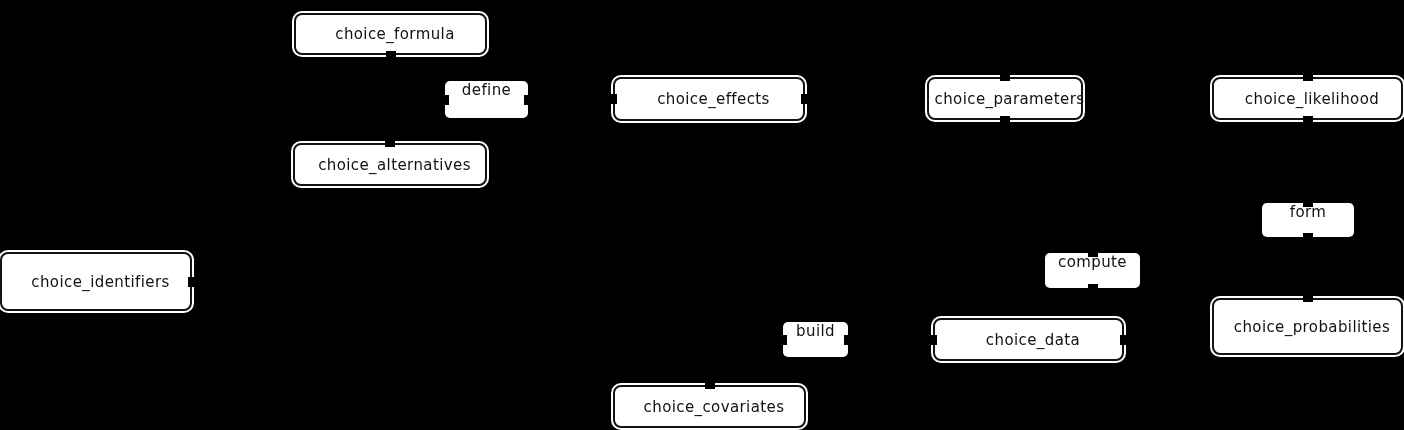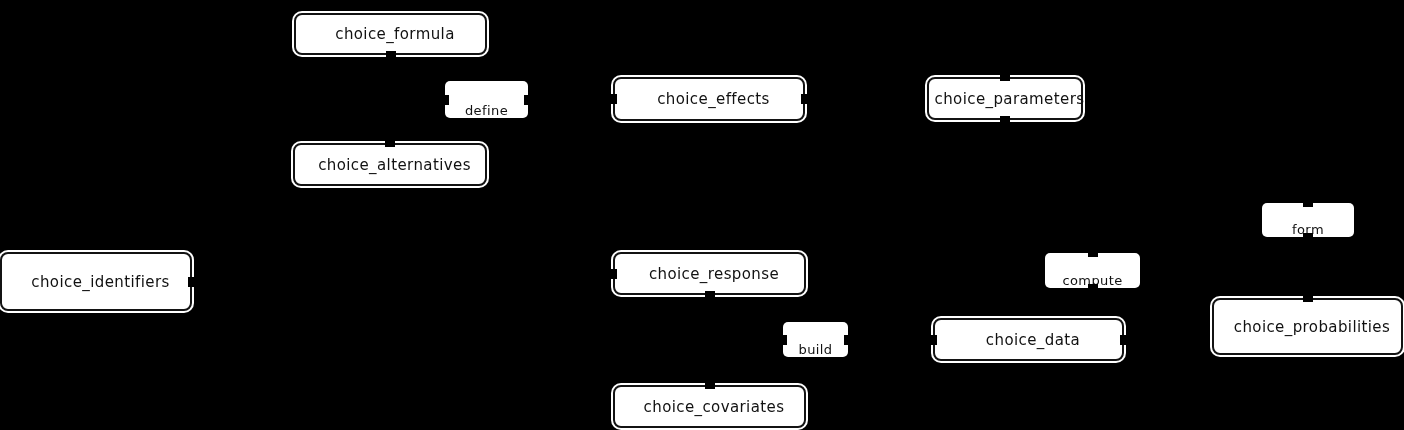"define" .edge-label { align-items: flex-end -> flex-start; font-size: 13px -> 15px }
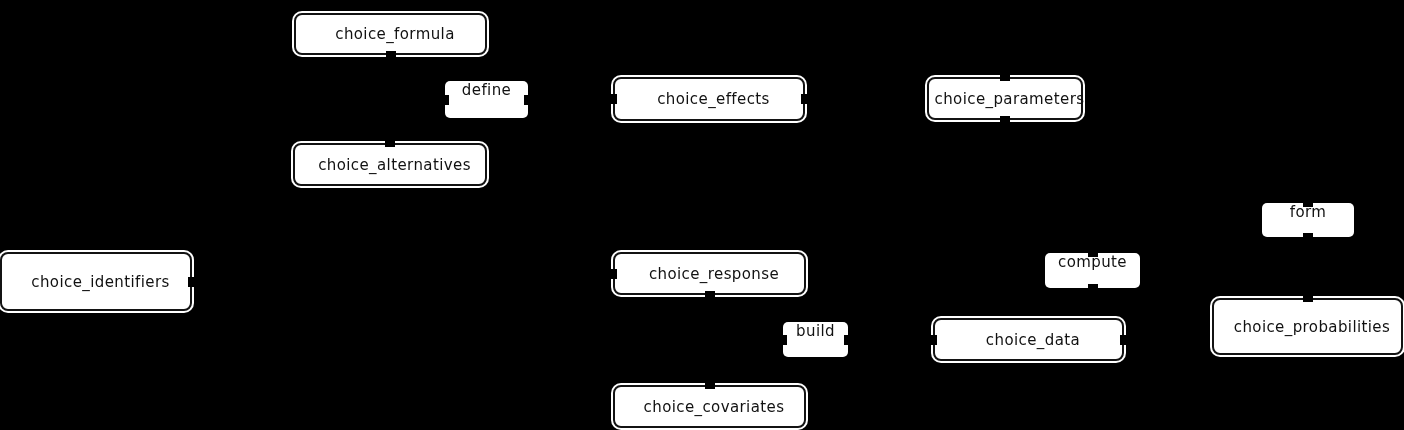"choice_likelihood" div.node { html: none -> <div> <span>choice_likelihood</span> </div> }
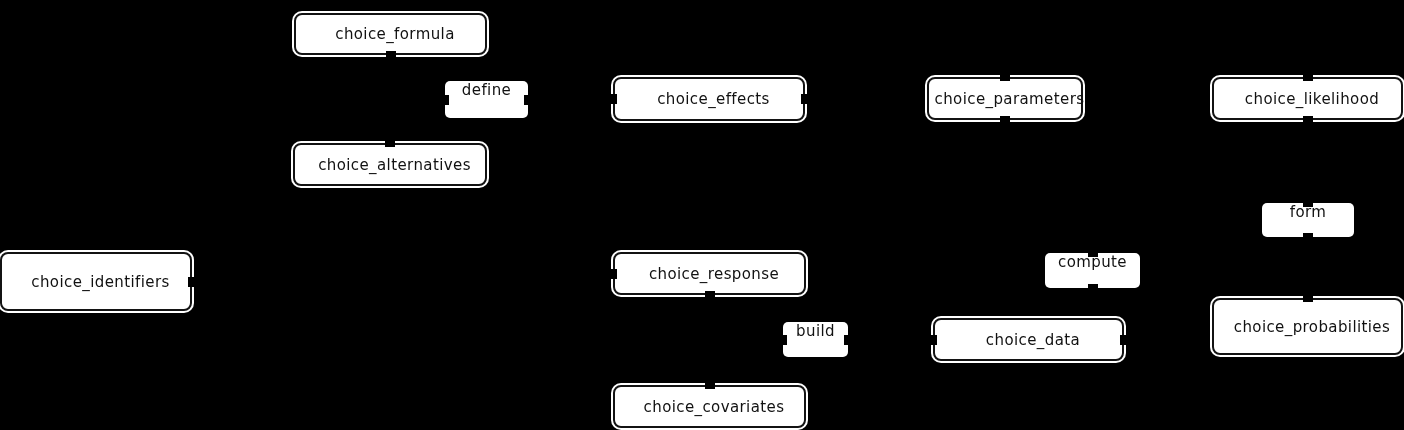"choice_response" div.node { html: <div> <span>choice_response</span> </div> -> none }
